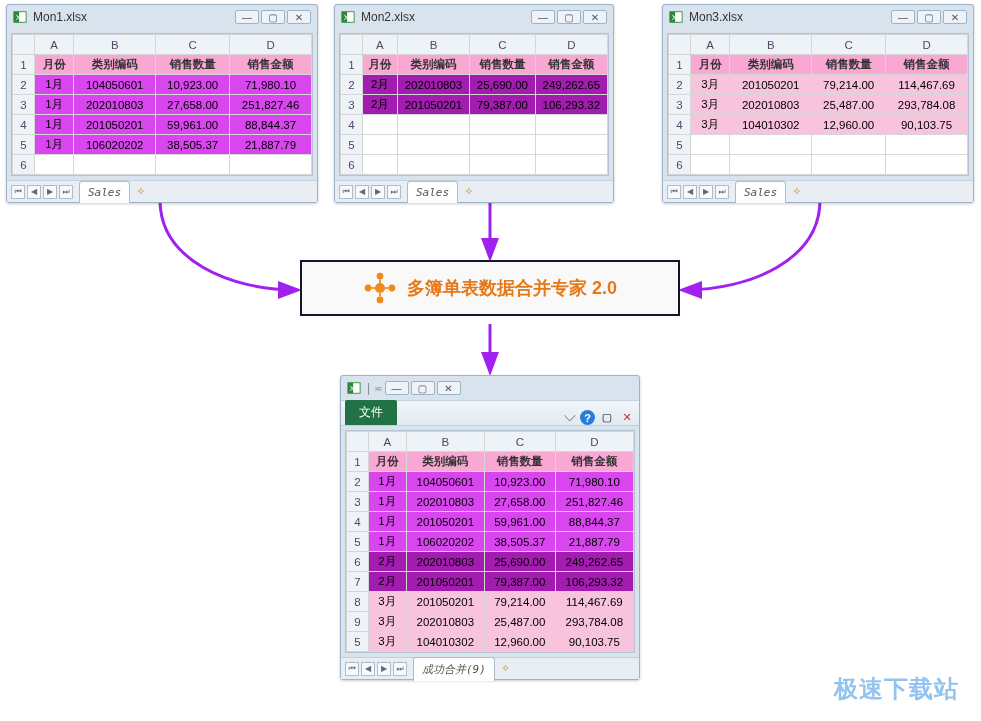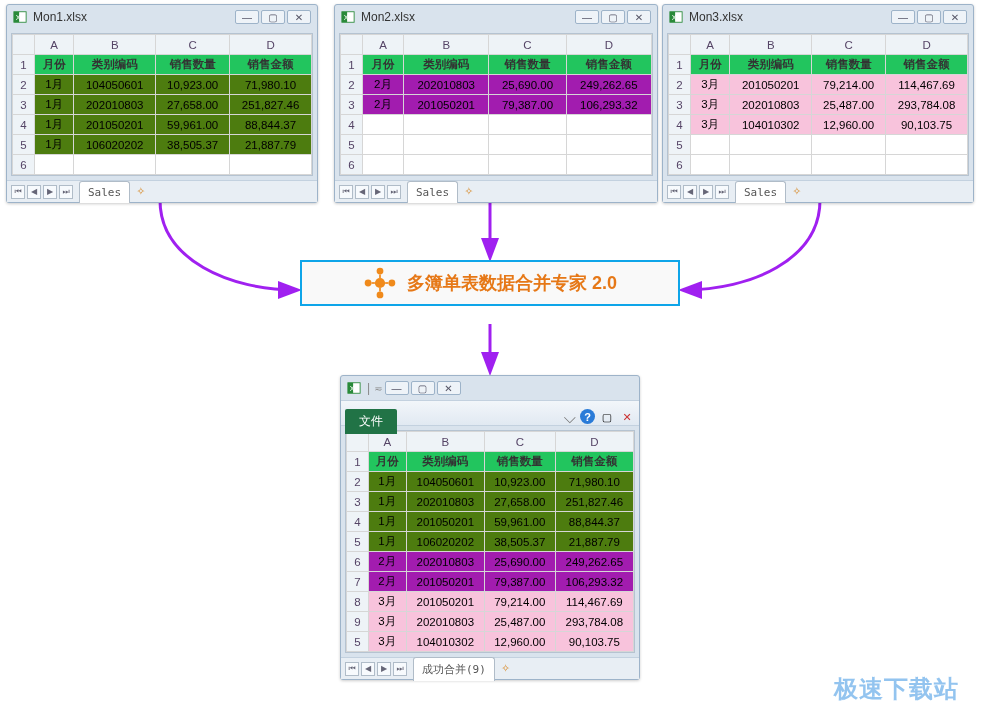"Mon2.xlsx" .w2 { width: 324px -> 280px }
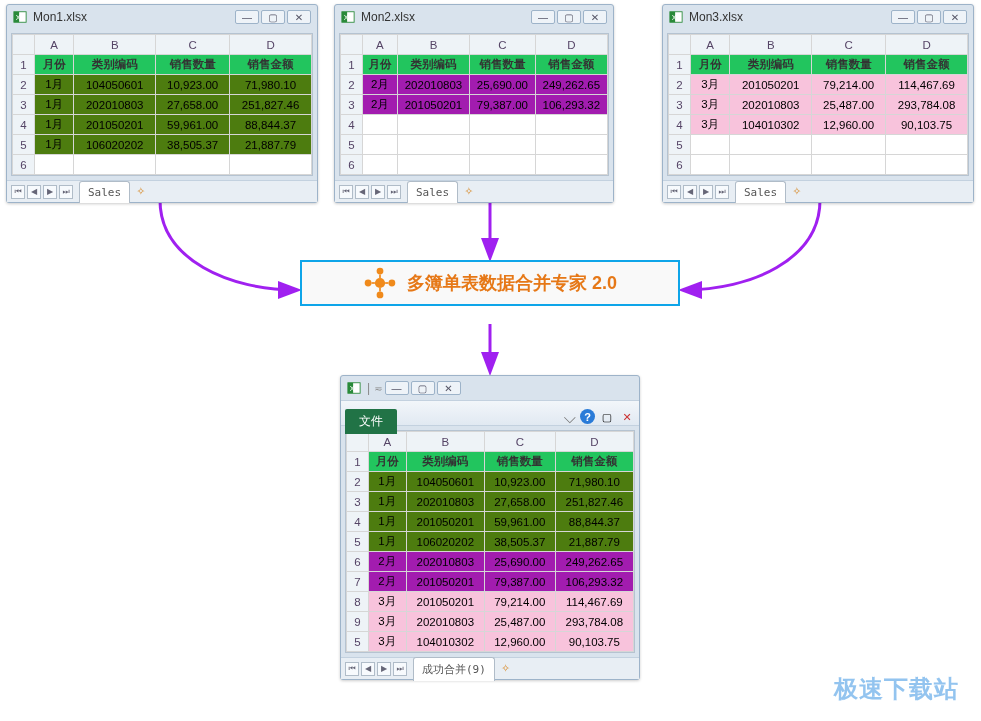"月份" .sheet-table .datahdr { background: #22c55e -> #f9a8d4 }
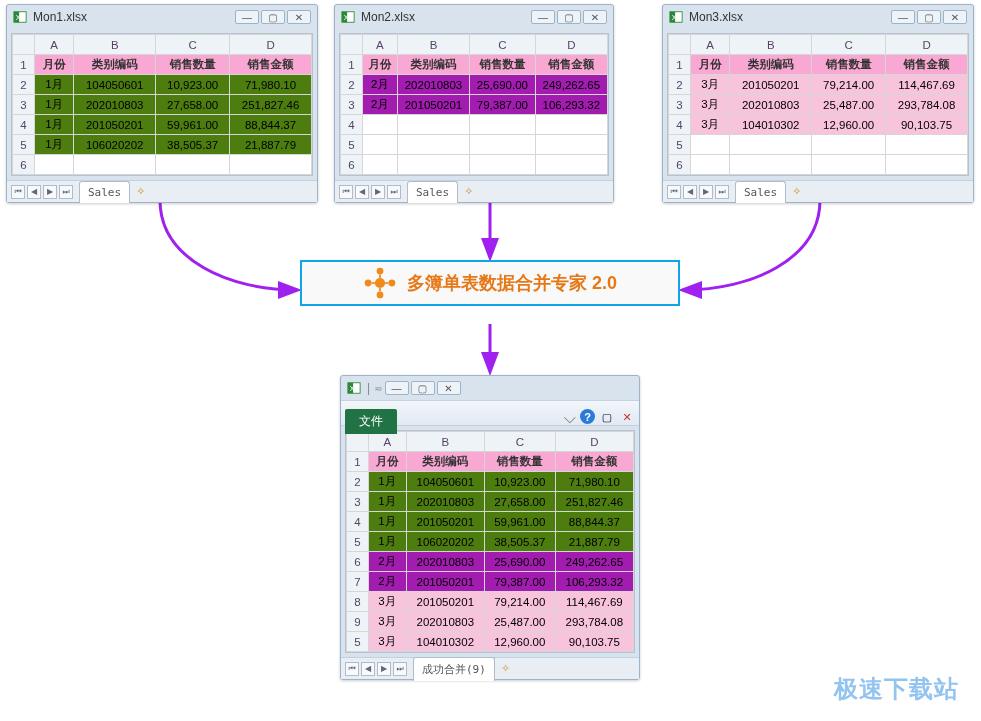"1月" .row-orange td:not(.rowhdr) { background: #4d7c0f -> #d946ef }
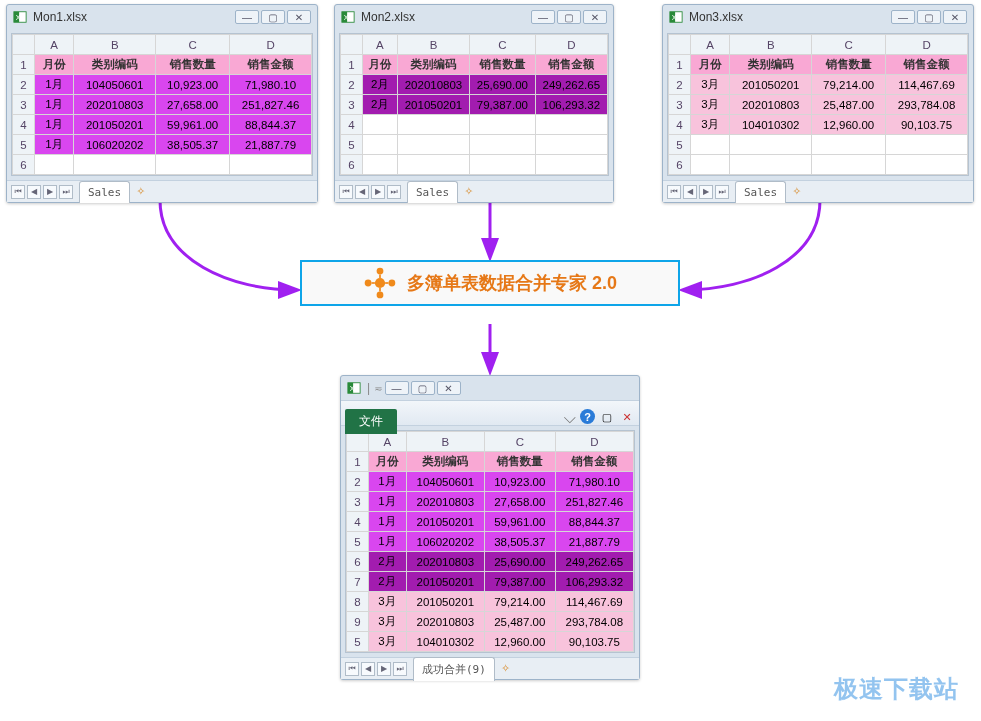"Sales" .sheet-tab { font-style: none -> italic }
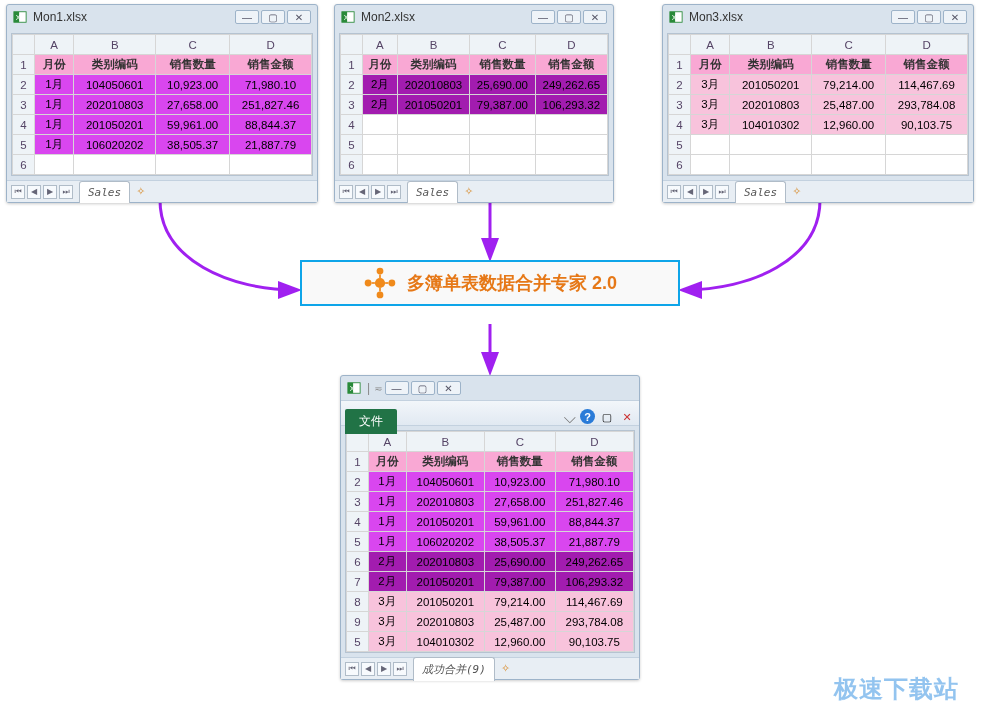"多簿单表数据合并专家 2.0" .center-box { border: 2px solid #0ea5e9 -> 2px solid #0f172a; height: 46px -> 56px }
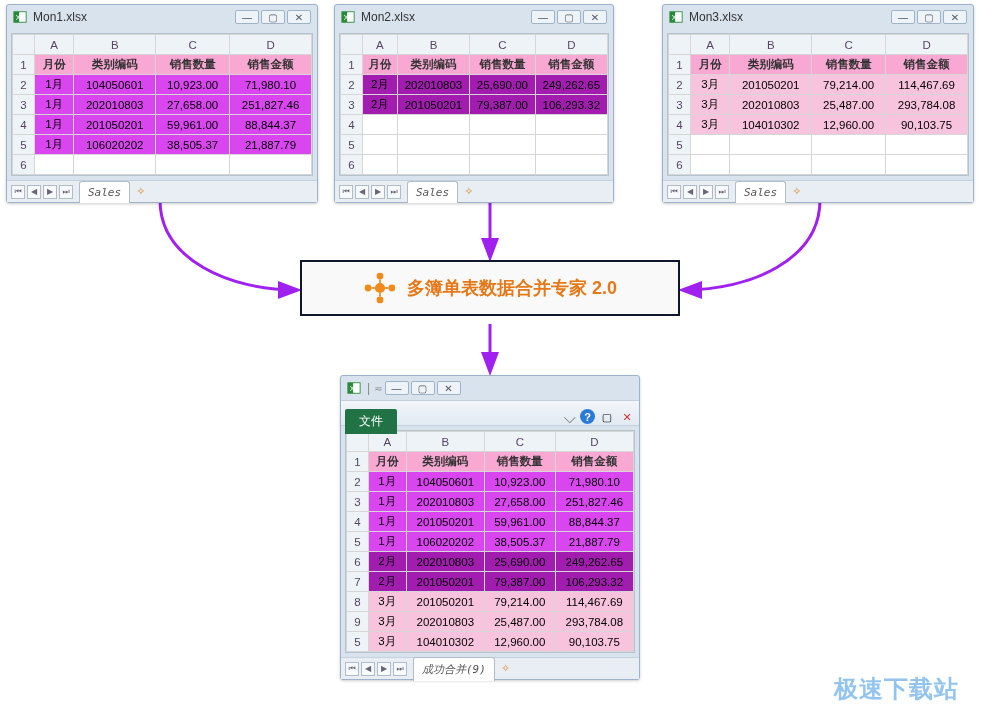"文件" .ribbon-bar { align-items: flex-start -> flex-end; padding: 8px 4px -> 0 4px }
